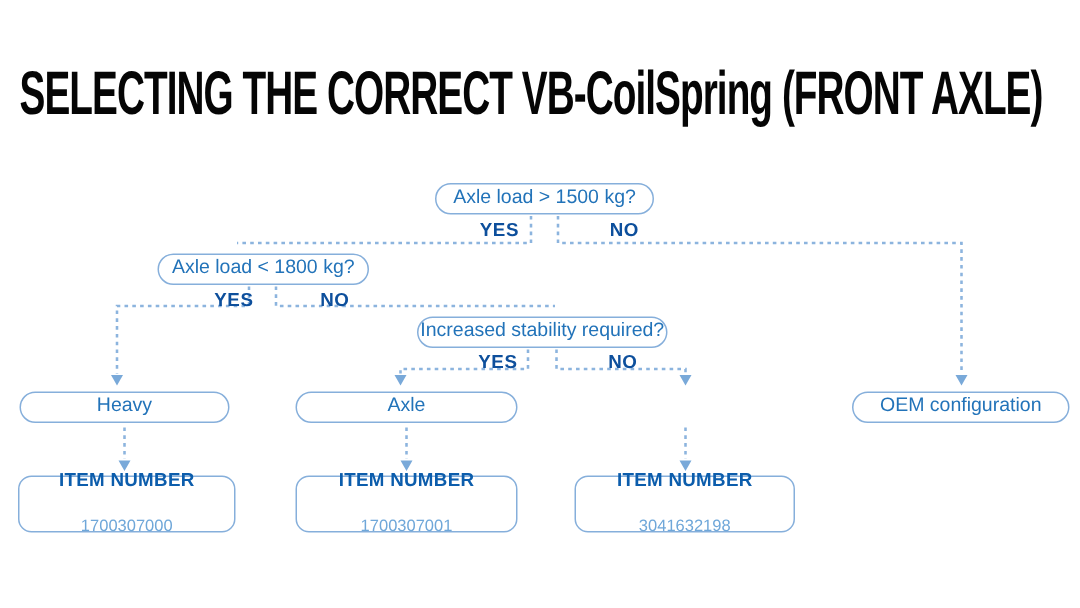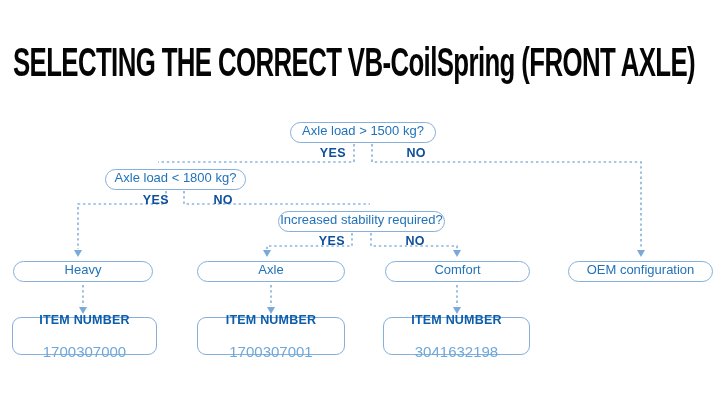"Comfort" div.pill { html: <div> <span>Comfort</span> </div> -> none }
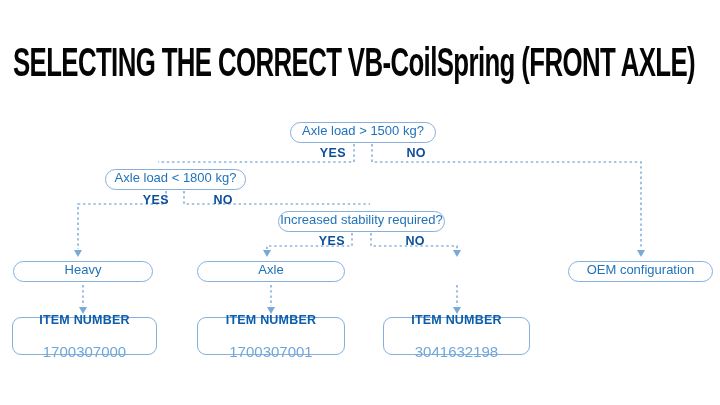"1700307000" .item-number { font-size: 15px -> 11px }
